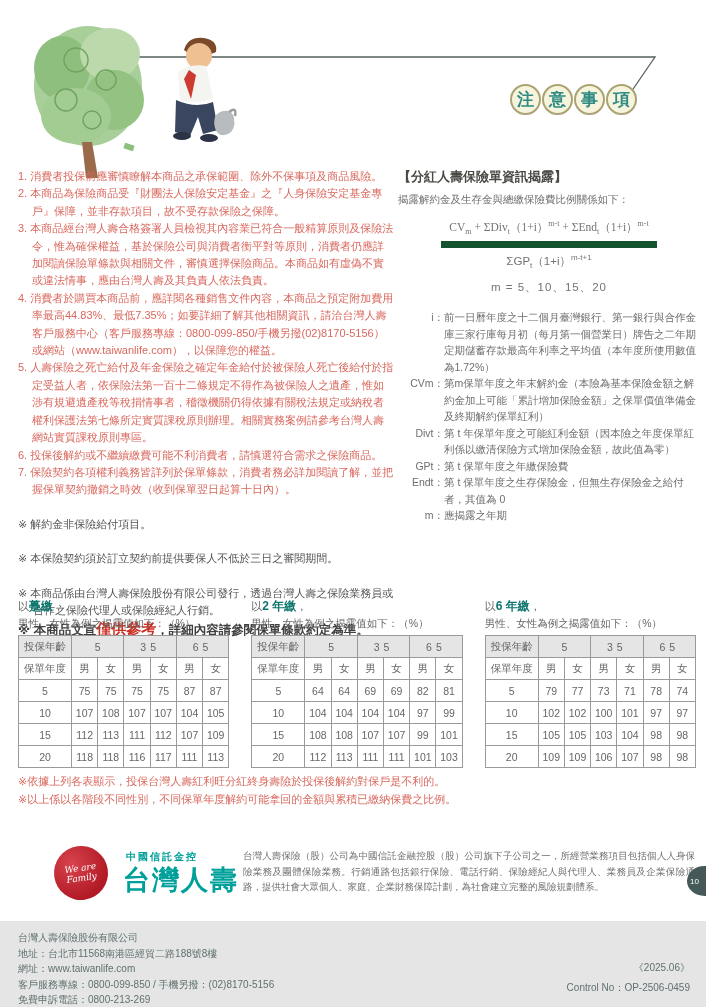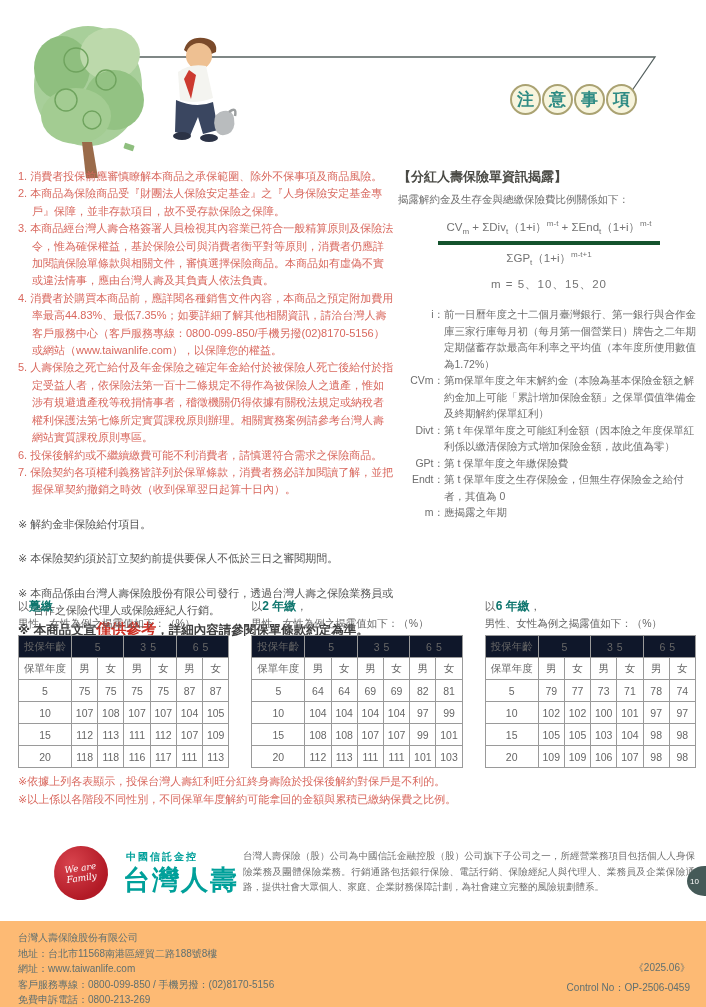"CVm + ΣDivt（1+i）m-t + ΣEndt（1+i）m-t" .f-num { border-bottom: 4px solid #14532d -> 7px solid #14532d; font-family: none -> Liberation Serif, serif }
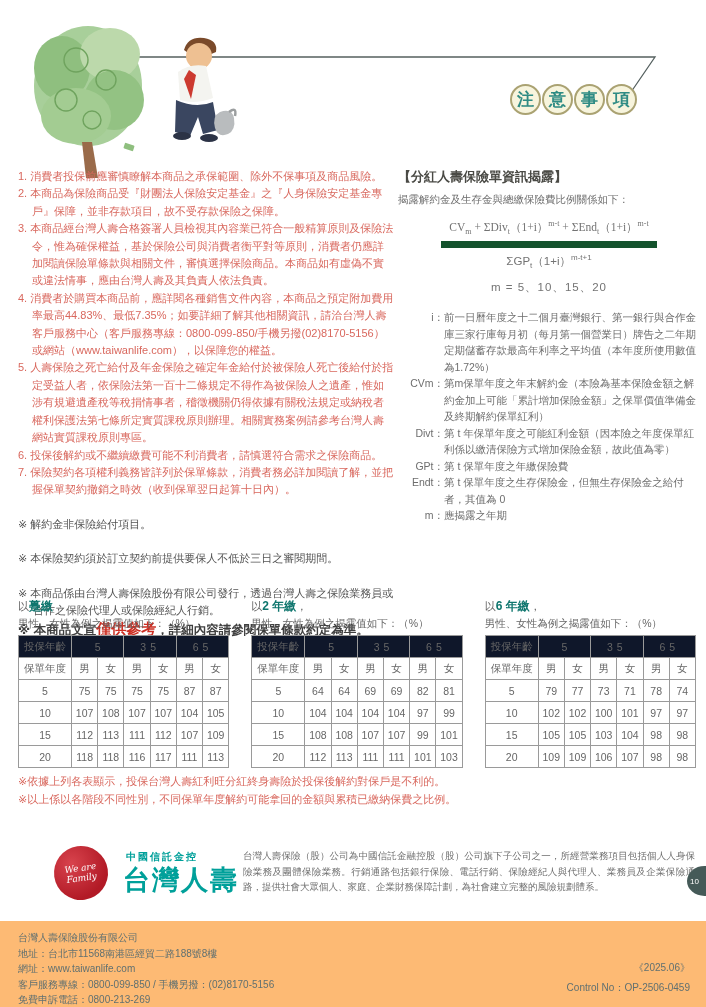"投保年齡" table.dtable tr.hdr td { background: #0f172a -> #e5e5e5 }
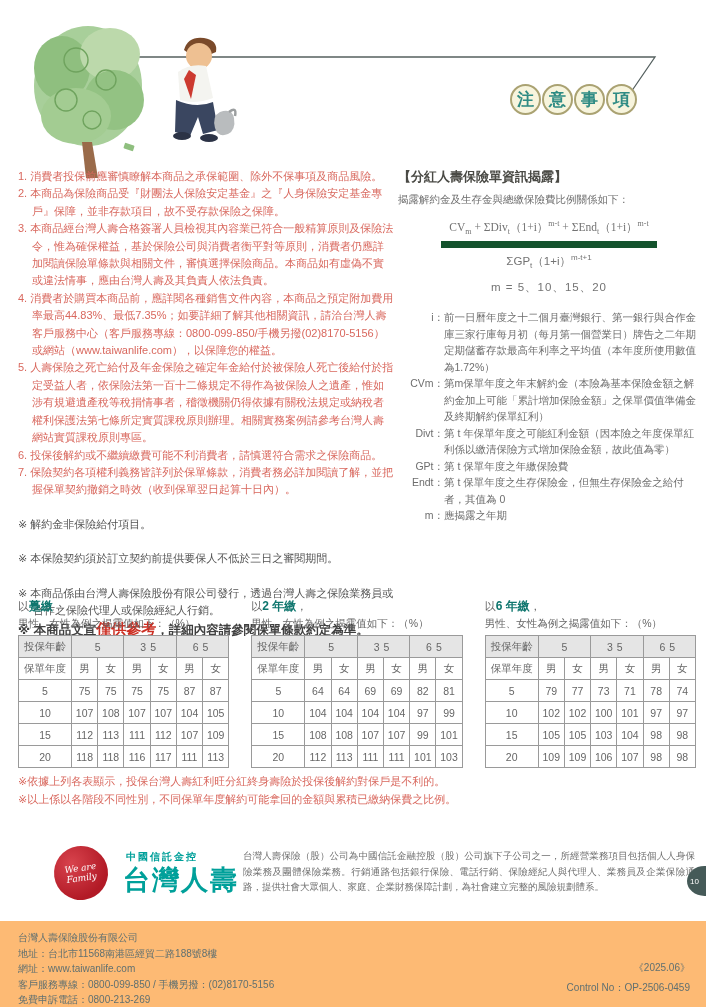"台灣人壽保險股份有限公司" .footer-band { background: #fdba74 -> #e5e5e5 }
